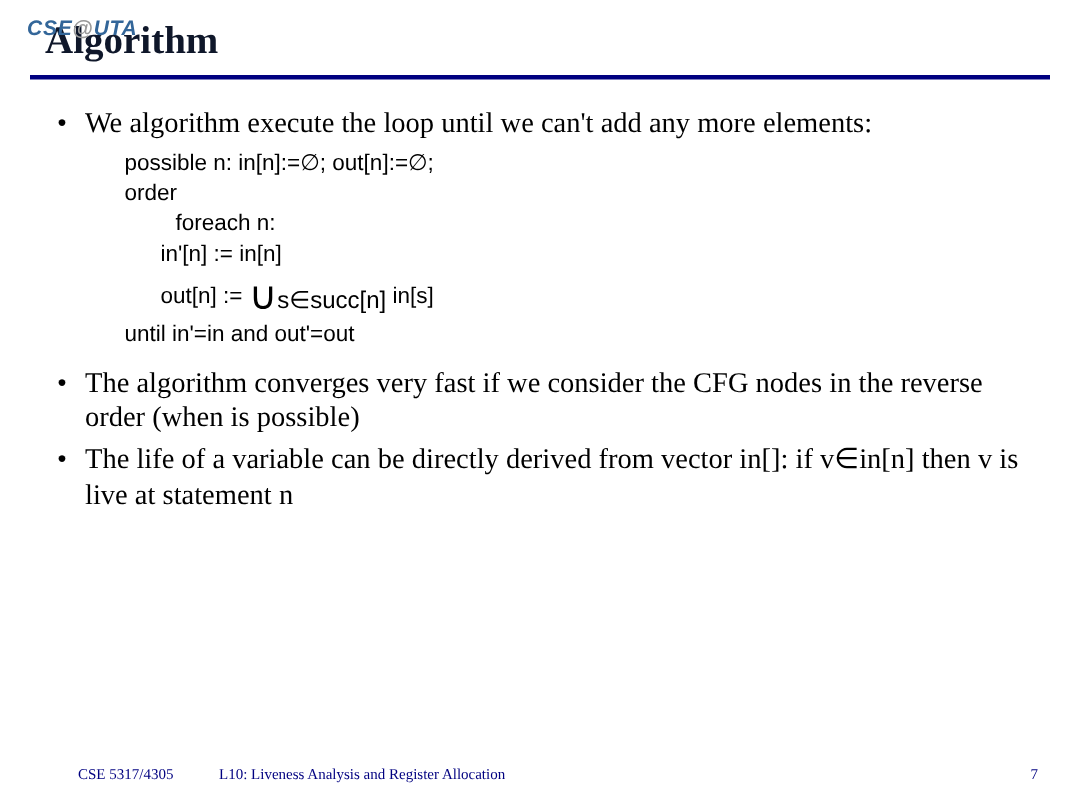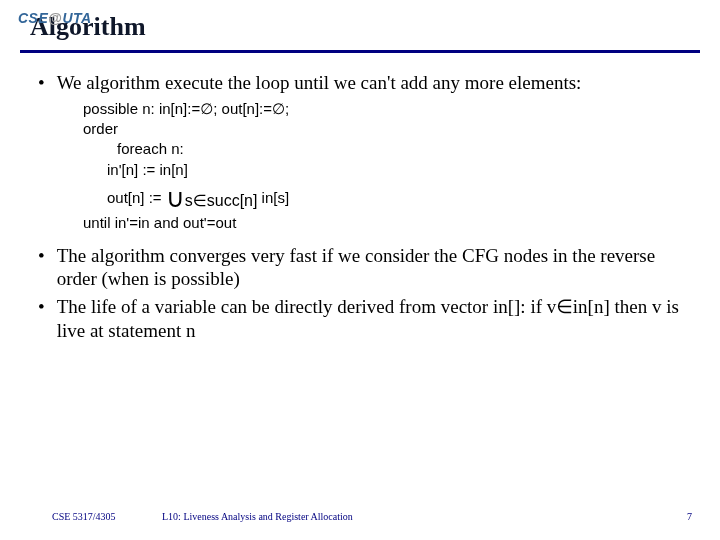"L10: Liveness Analysis and Register" .footer-center { left: 110px -> 94px }
